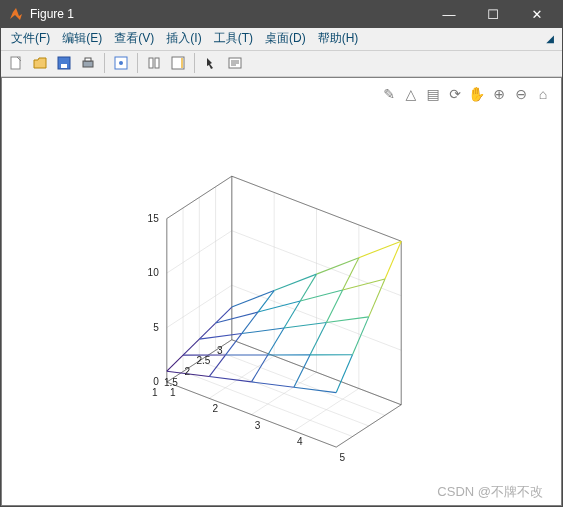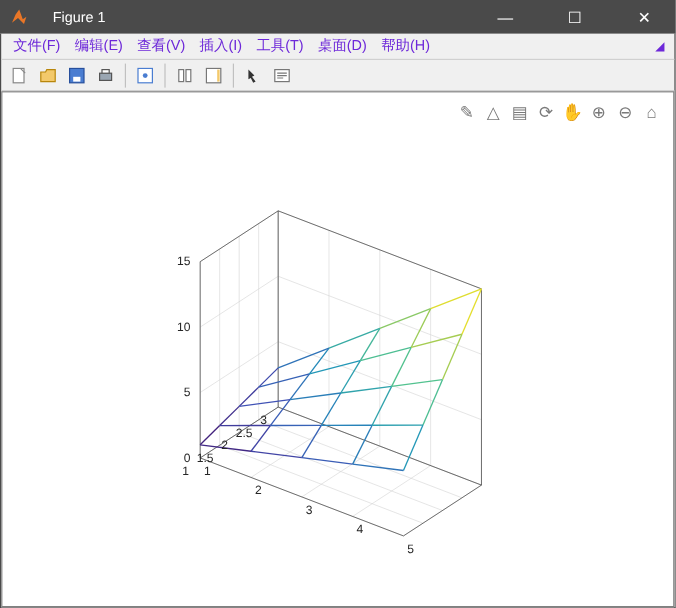"Figure 1" .titlebar { gap: 14px -> none }
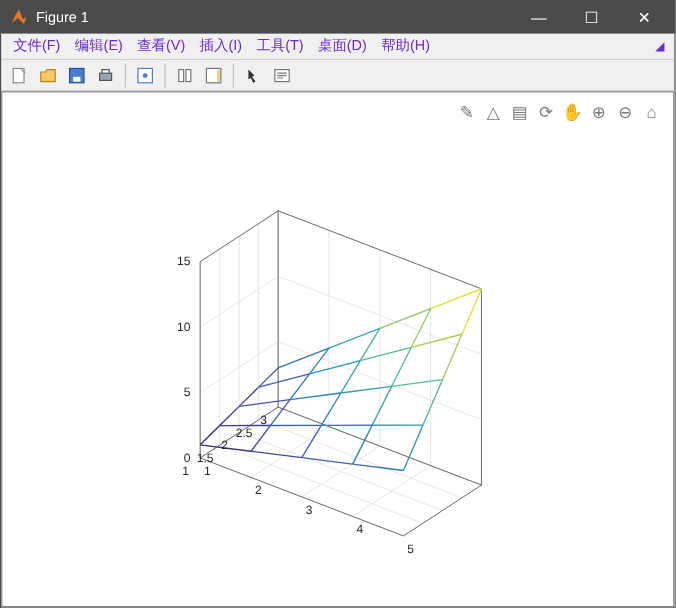"文件(F)" .menubar { color: #6d28d9 -> #0c4a6e }
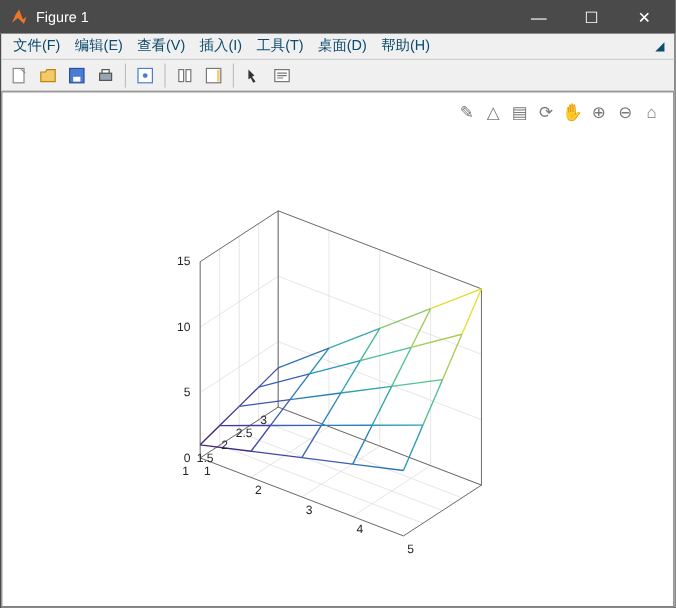"CSDN @不牌不改" div.watermark { html: none -> <div>CSDN @不牌不改</div> }
